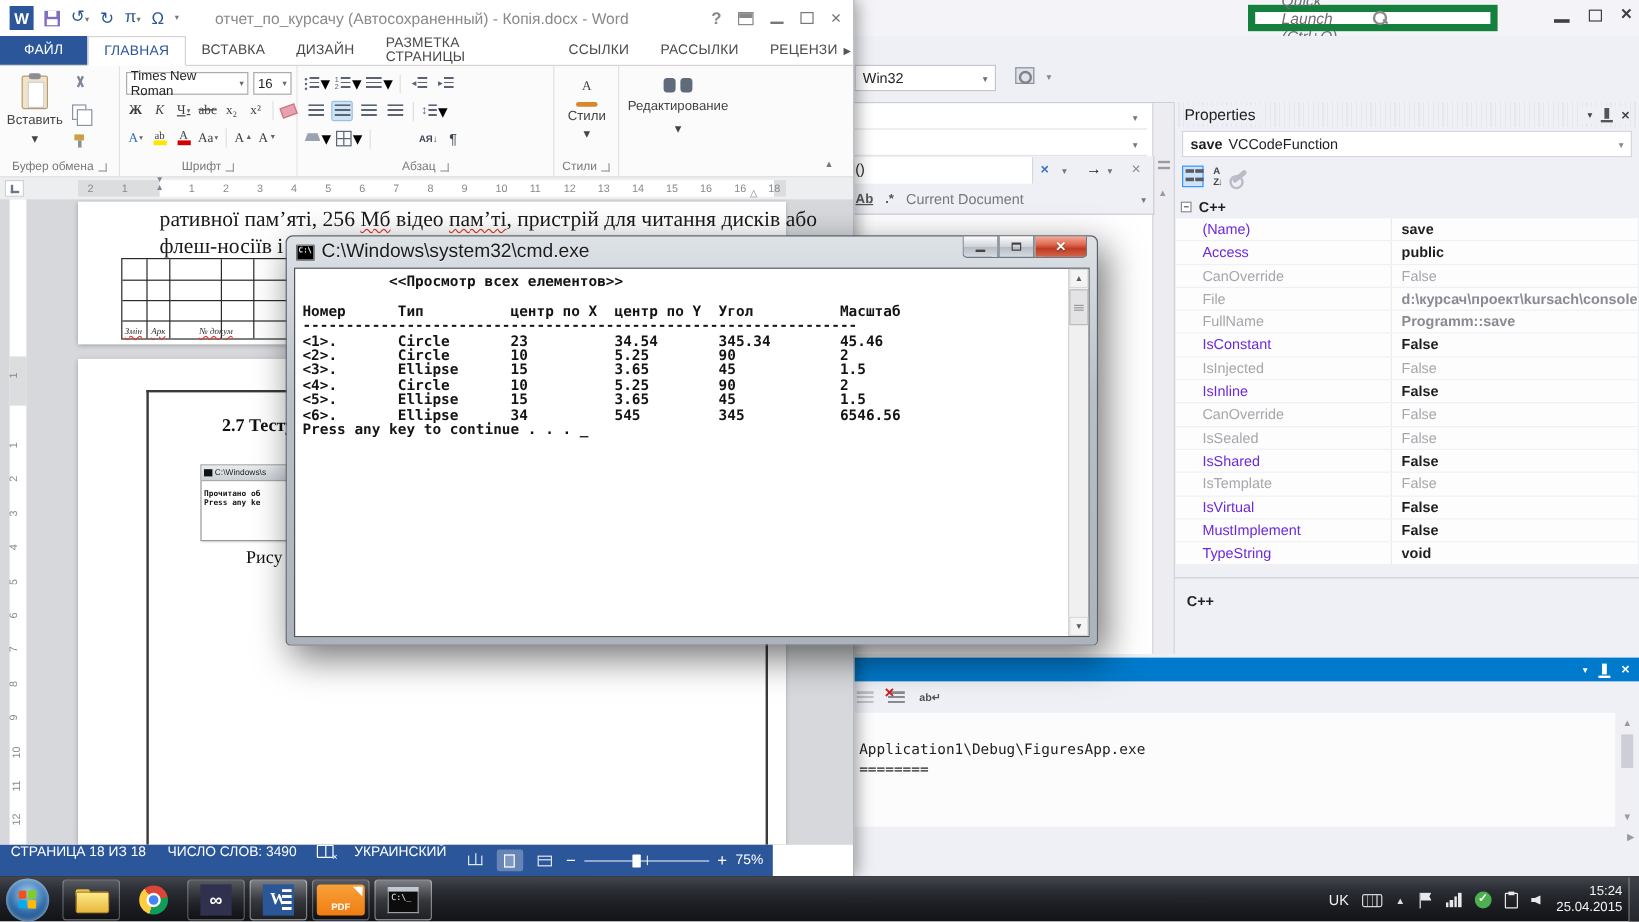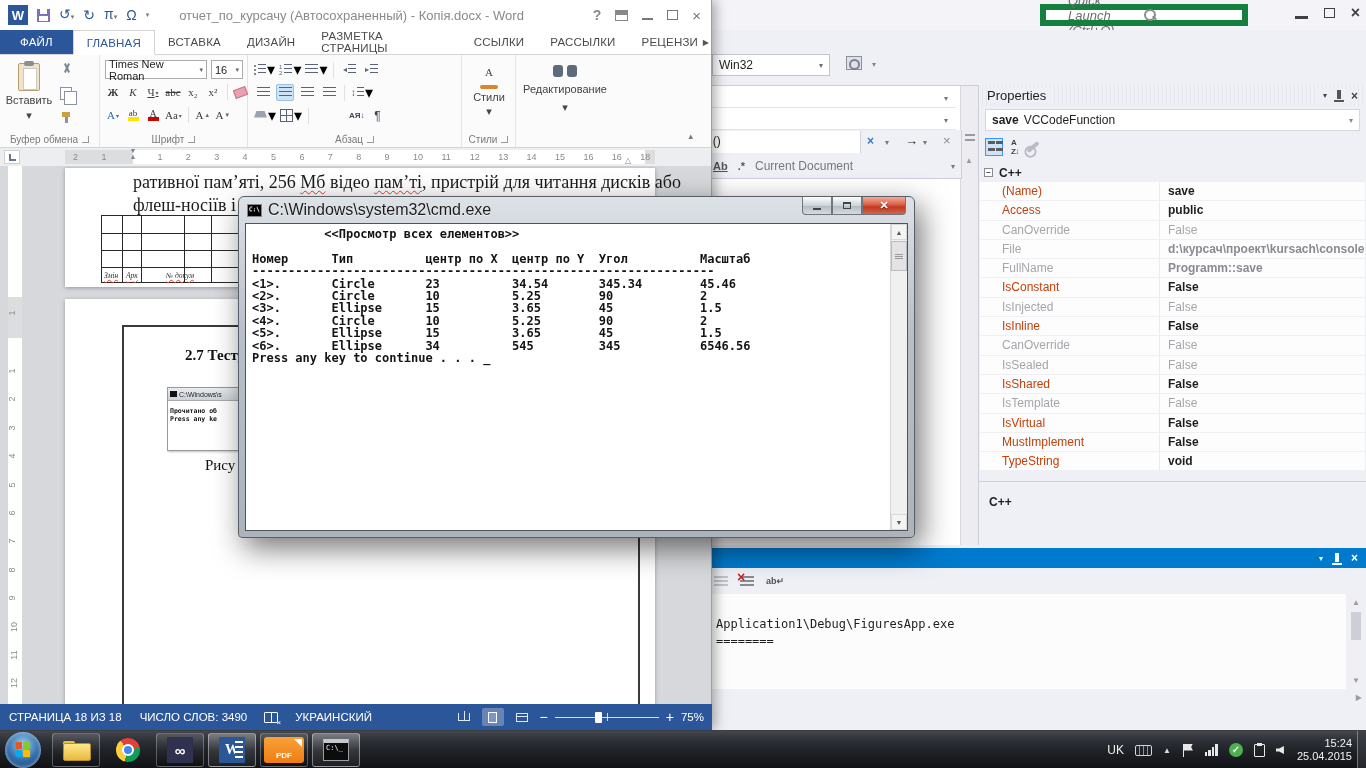"(Name)" .prow.bold .plabel { color: #c2410c -> #6d28d9 }
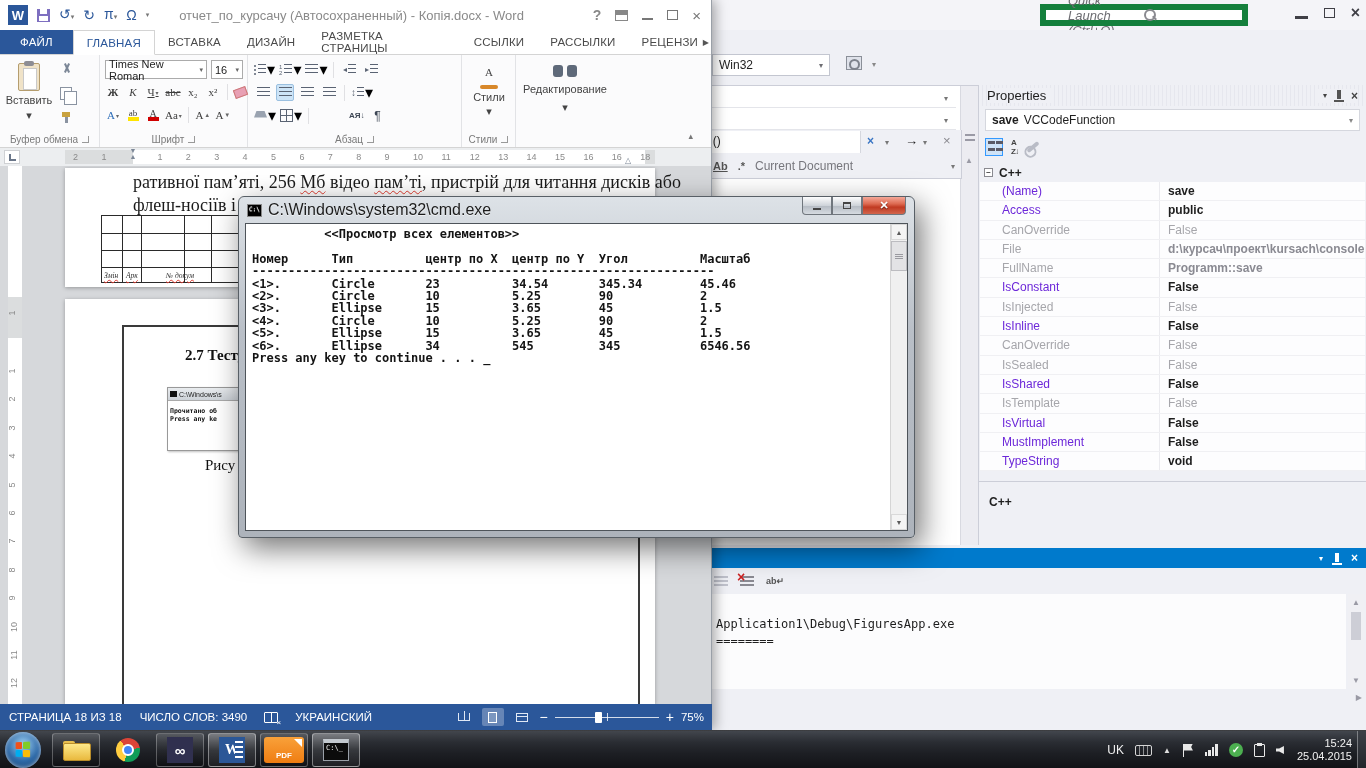"СТРАНИЦА 18 ИЗ 18" .w-status { align-items: center -> none; width: 712px -> 644px }
